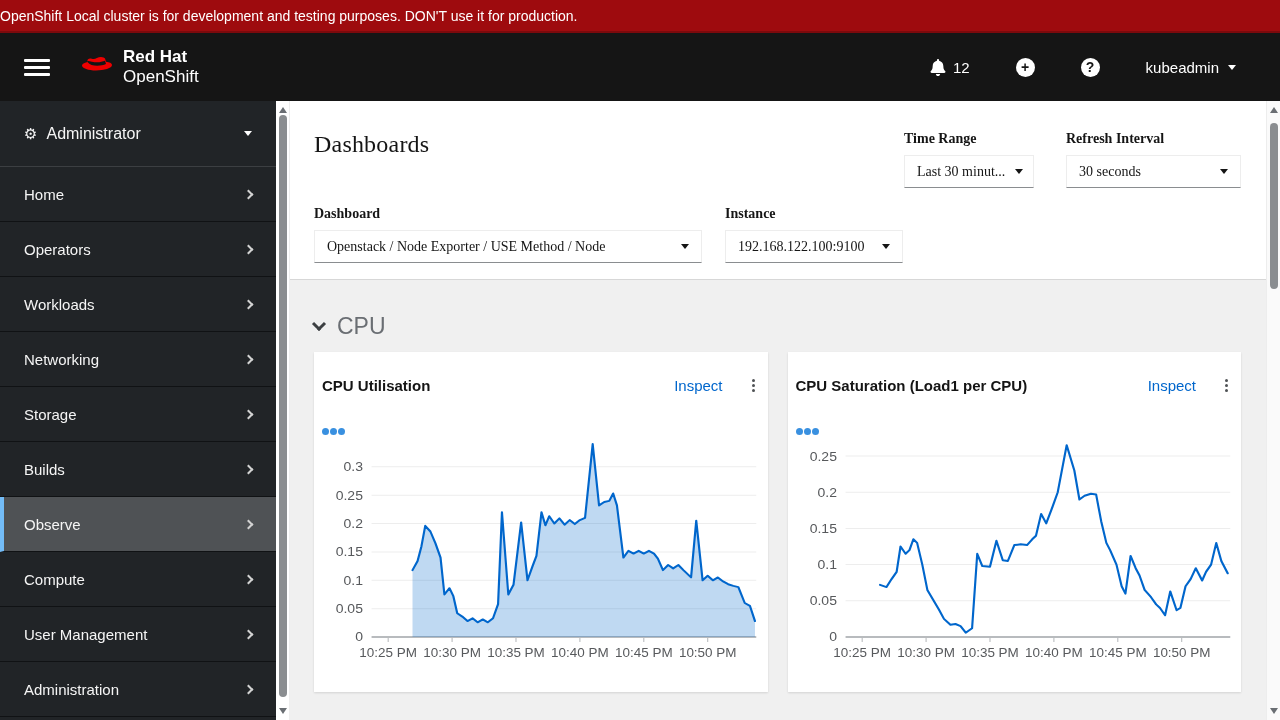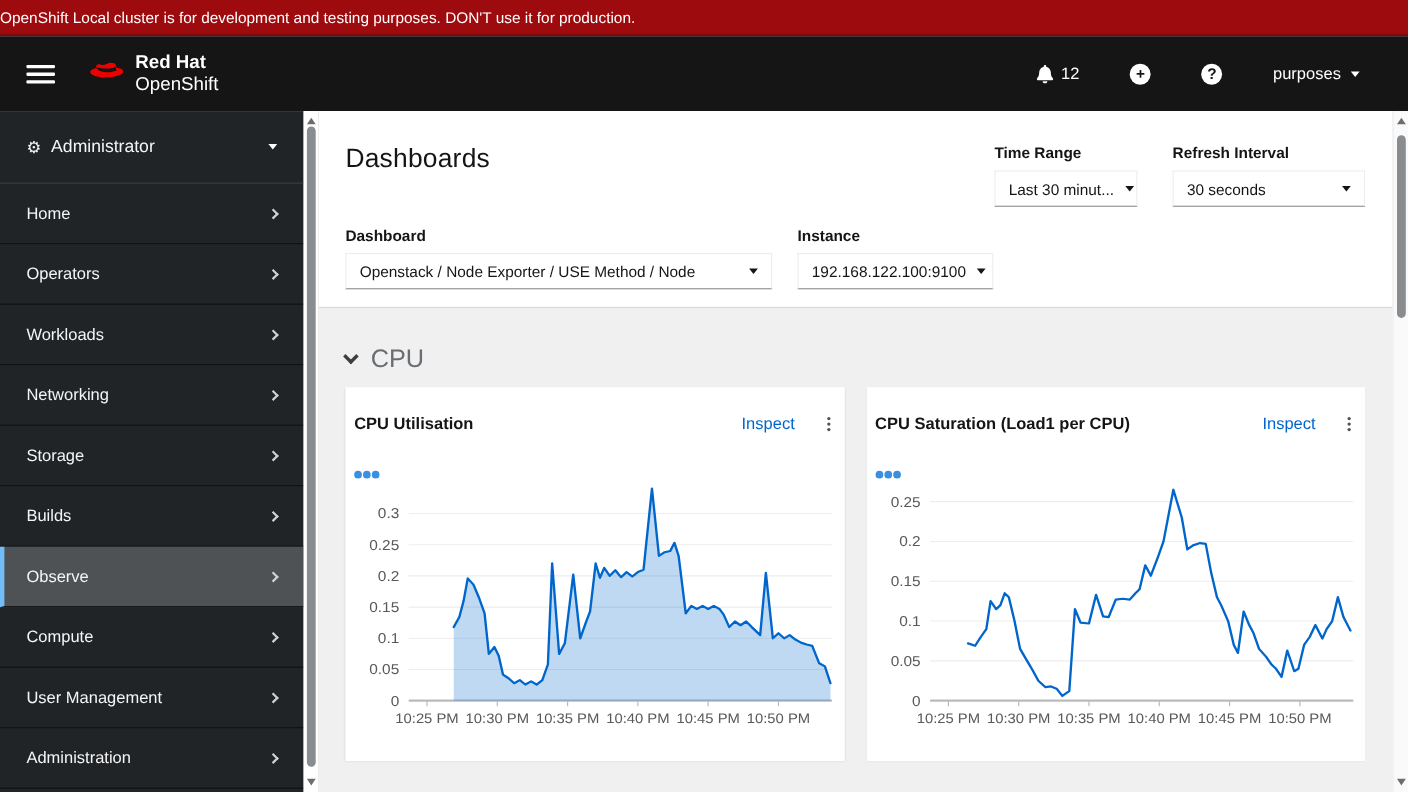"purposes" span { text: purposes -> kubeadmin }
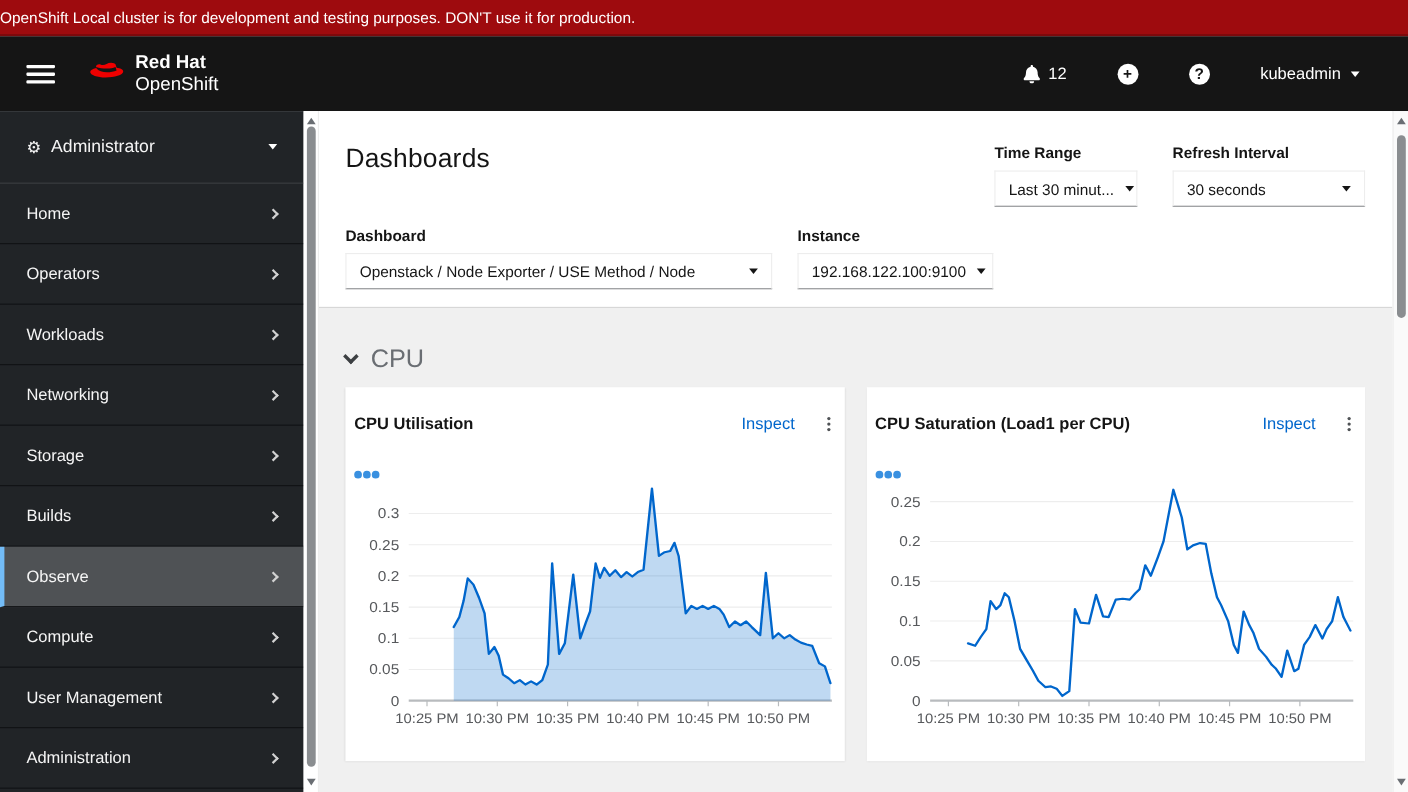"Dashboards" .content-head { font-family: none -> Liberation Serif, serif }
